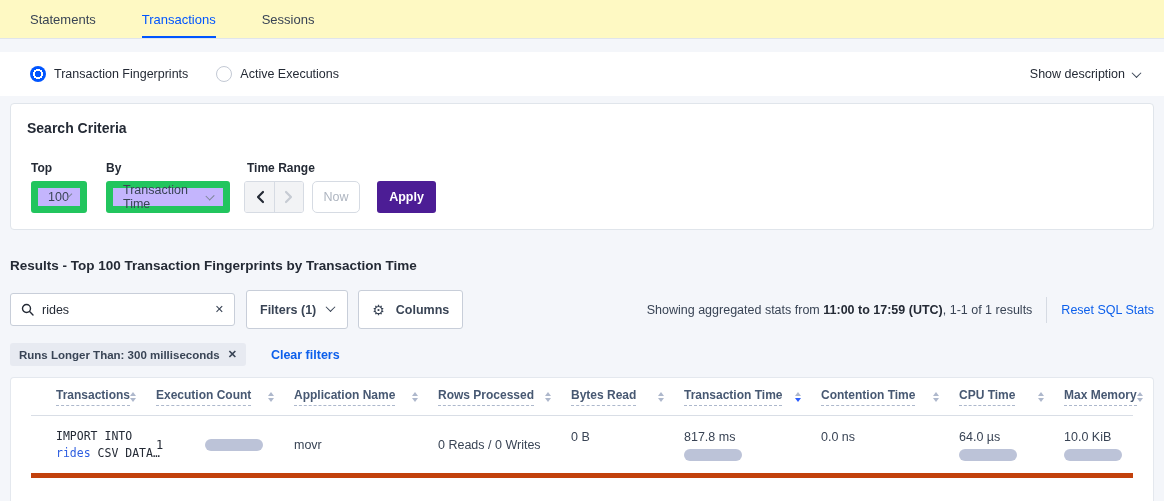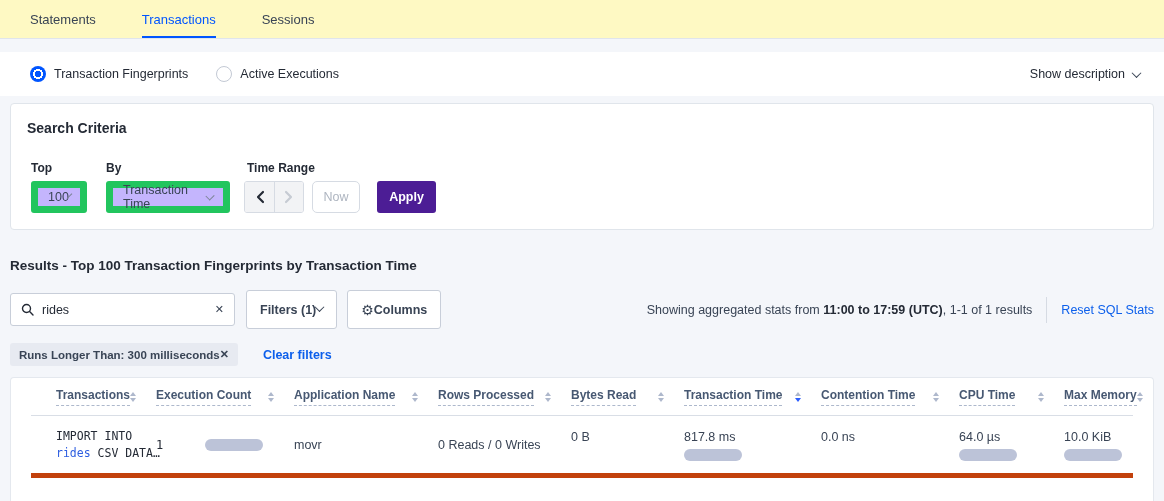"Filters (1)" .btn-white { gap: 0 -> 11px }
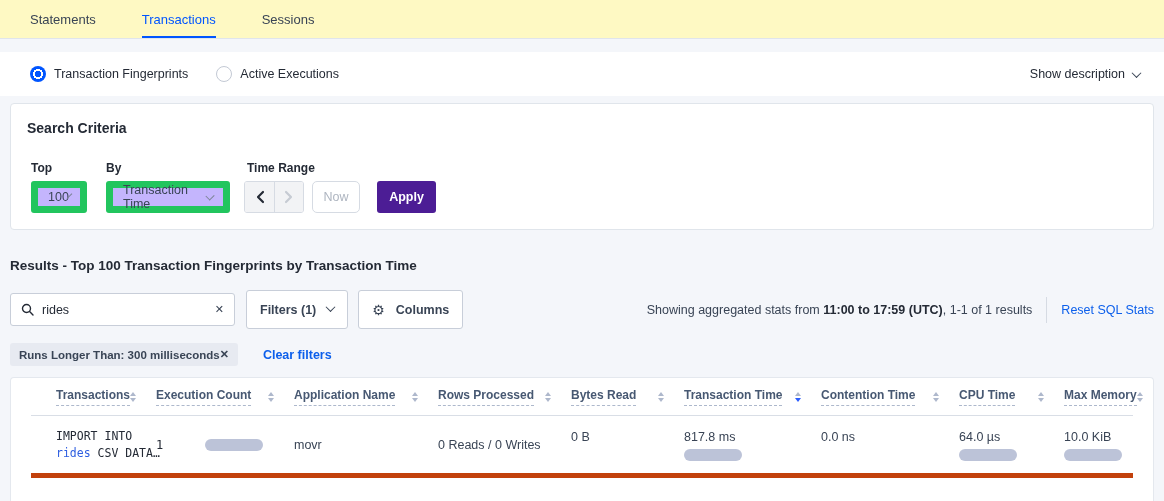"Runs Longer Than: 300 milliseconds" .pill { gap: none -> 8px }
